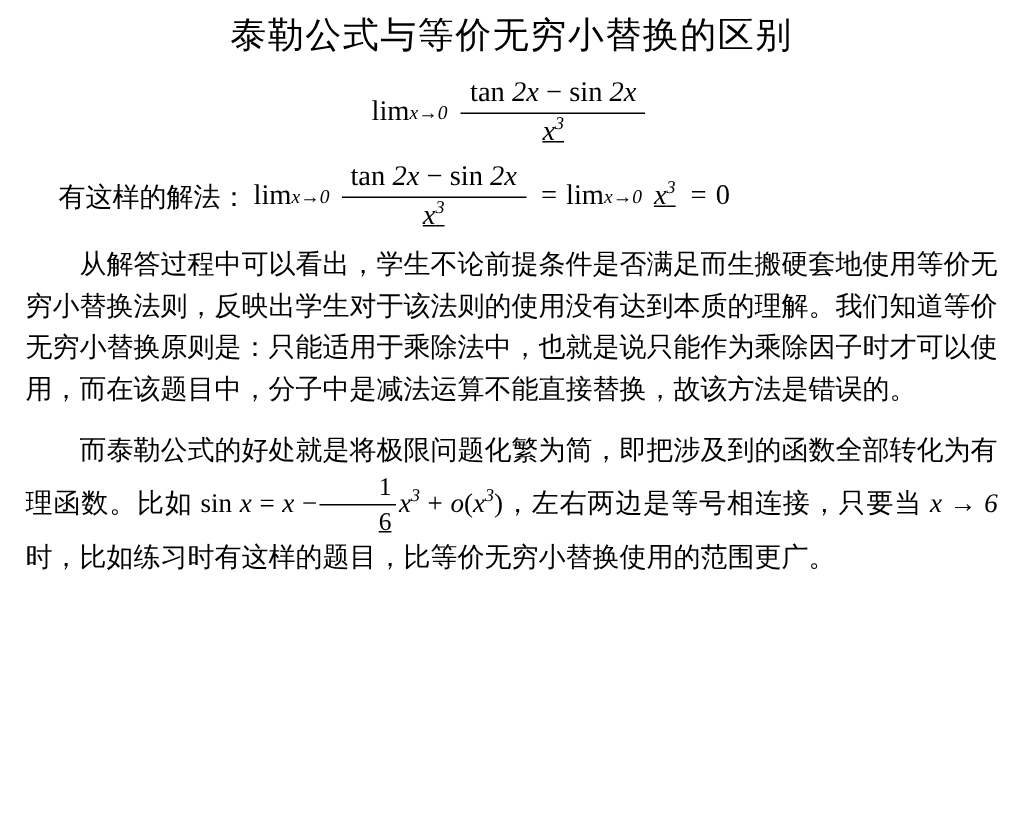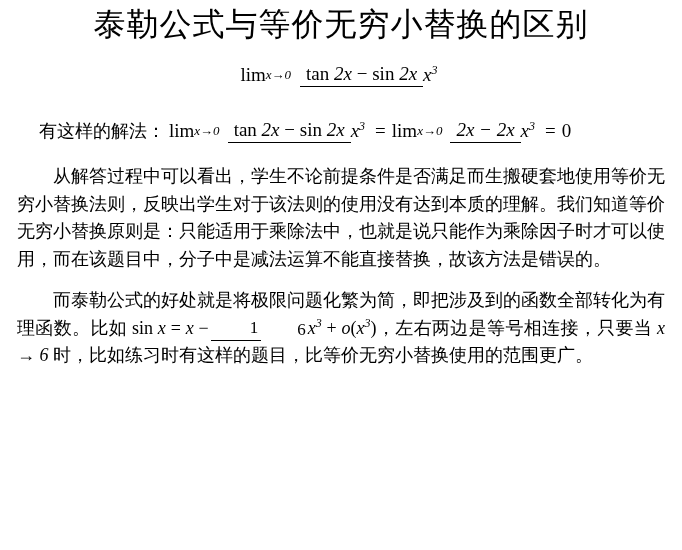"泰勒公式与等价无穷小替换的区别" .title { font-size: 32px -> 24px }
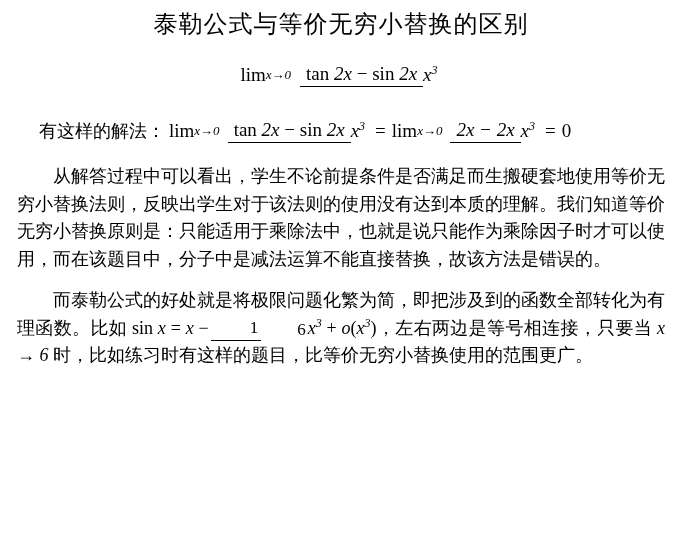"tan 2x − sin 2x" .frac { flex-direction: row -> column }
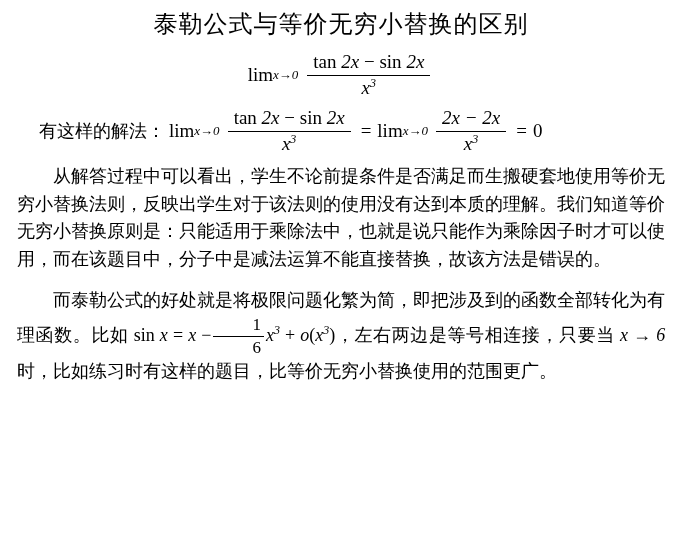"x3" .frac .den { text-decoration: none -> underline }
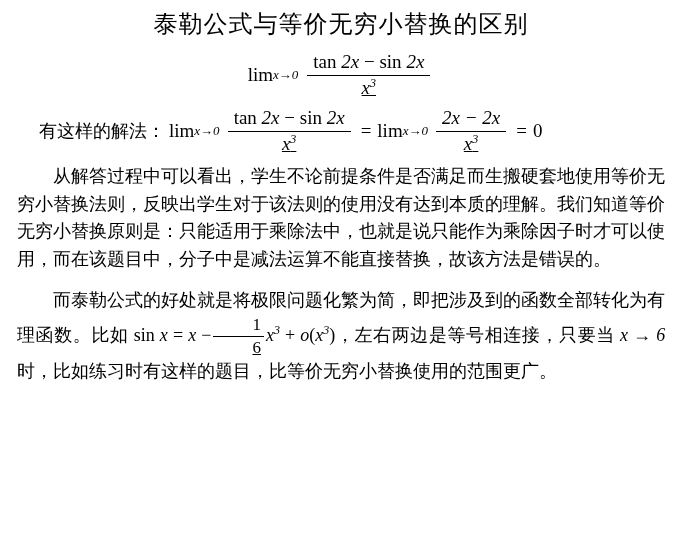"2x − 2x" span.num { html: <span>2x − 2x</span> -> none }
